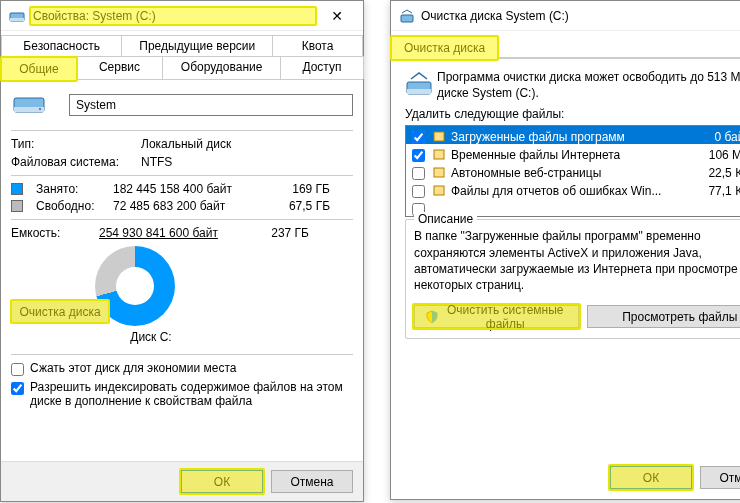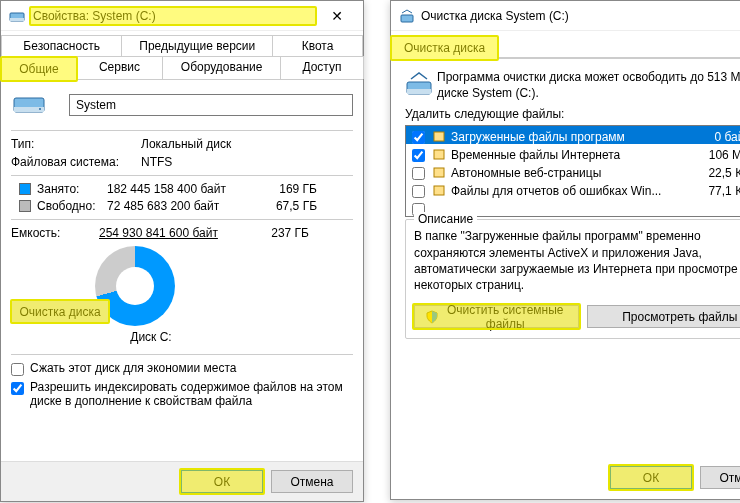"Занято:" .usage-row { gap: none -> 7px; margin: 3px 8px -> 3px 0 }
